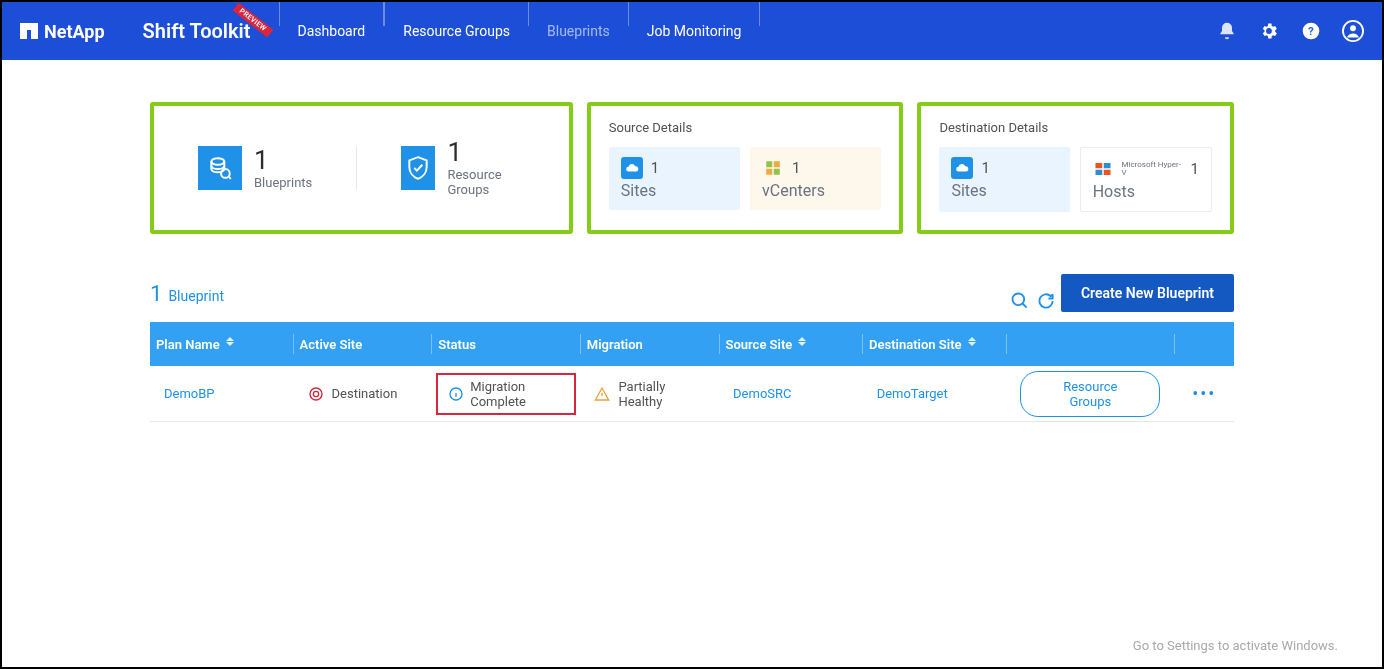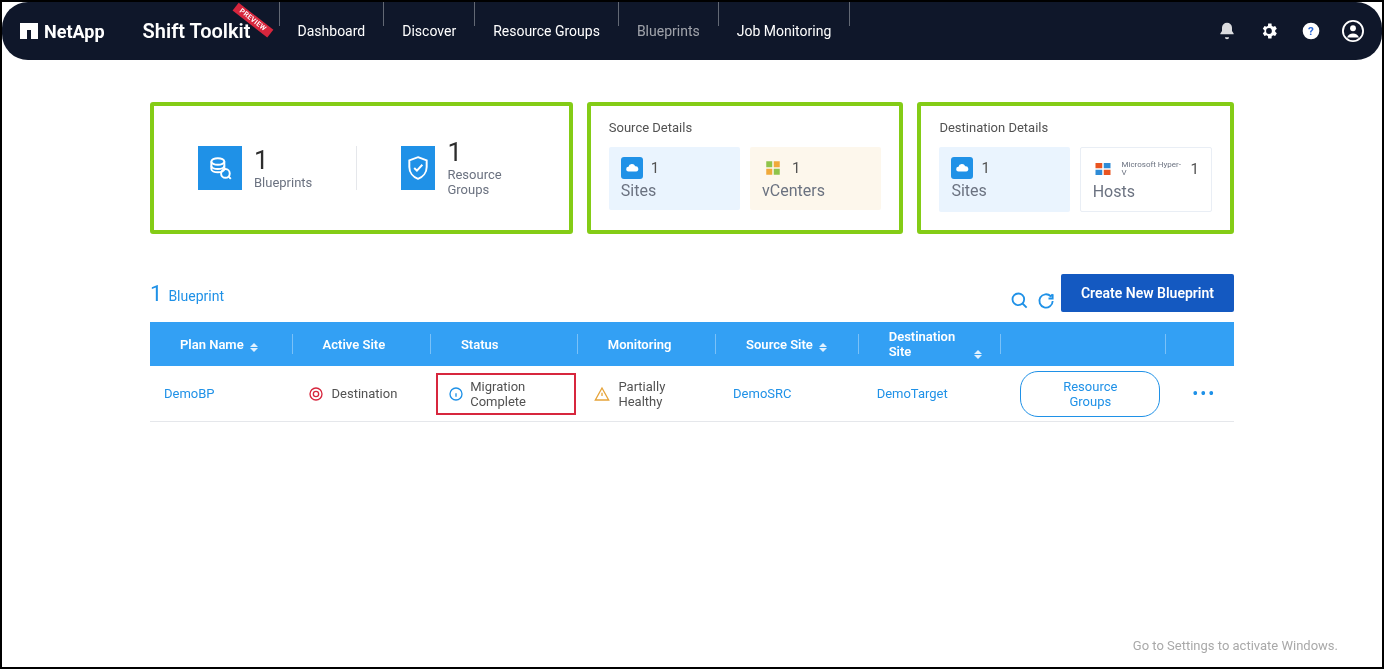"NetApp" .header { background: #0f172a -> #1d4ed8; border-radius: 26px -> none }
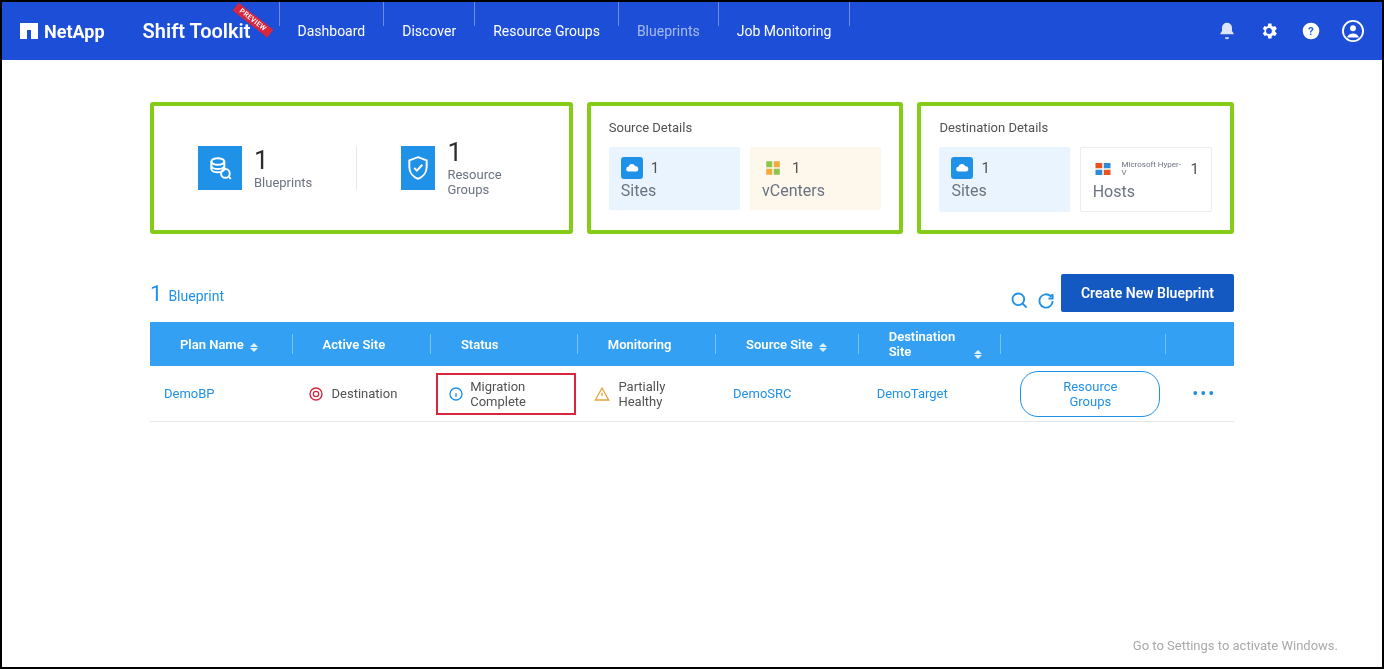"Discover" div.nav-item { html: <div>Discover</div> -> none }
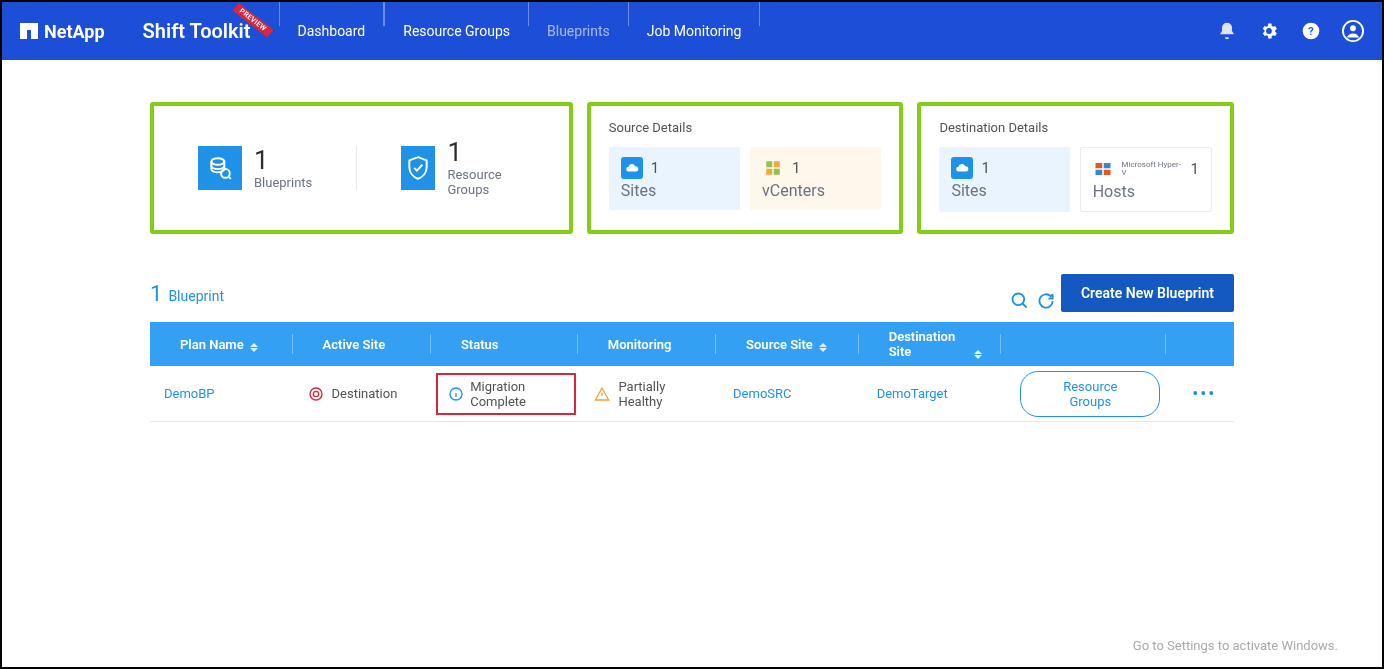"Plan Name" .th { align-items: flex-end -> flex-start; margin-left: 12px -> none; padding: 0 18px -> 0 6px }
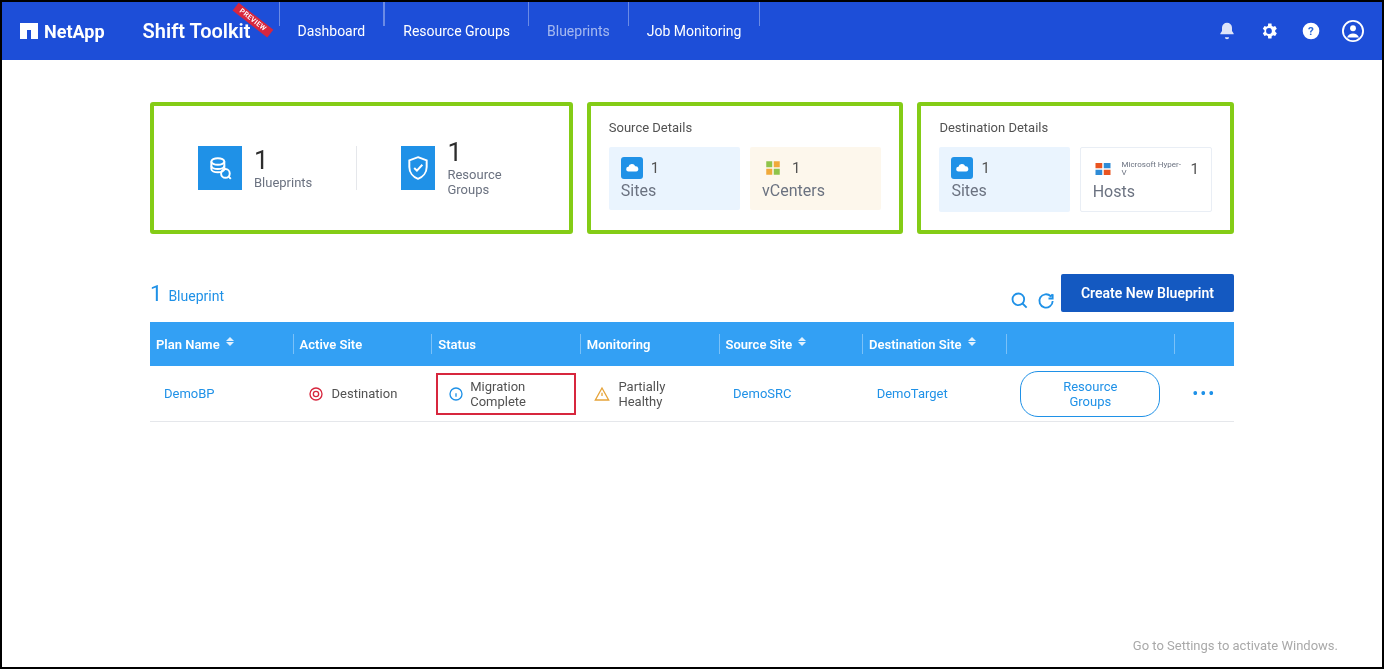"Monitoring" span { text: Monitoring -> Migration }
